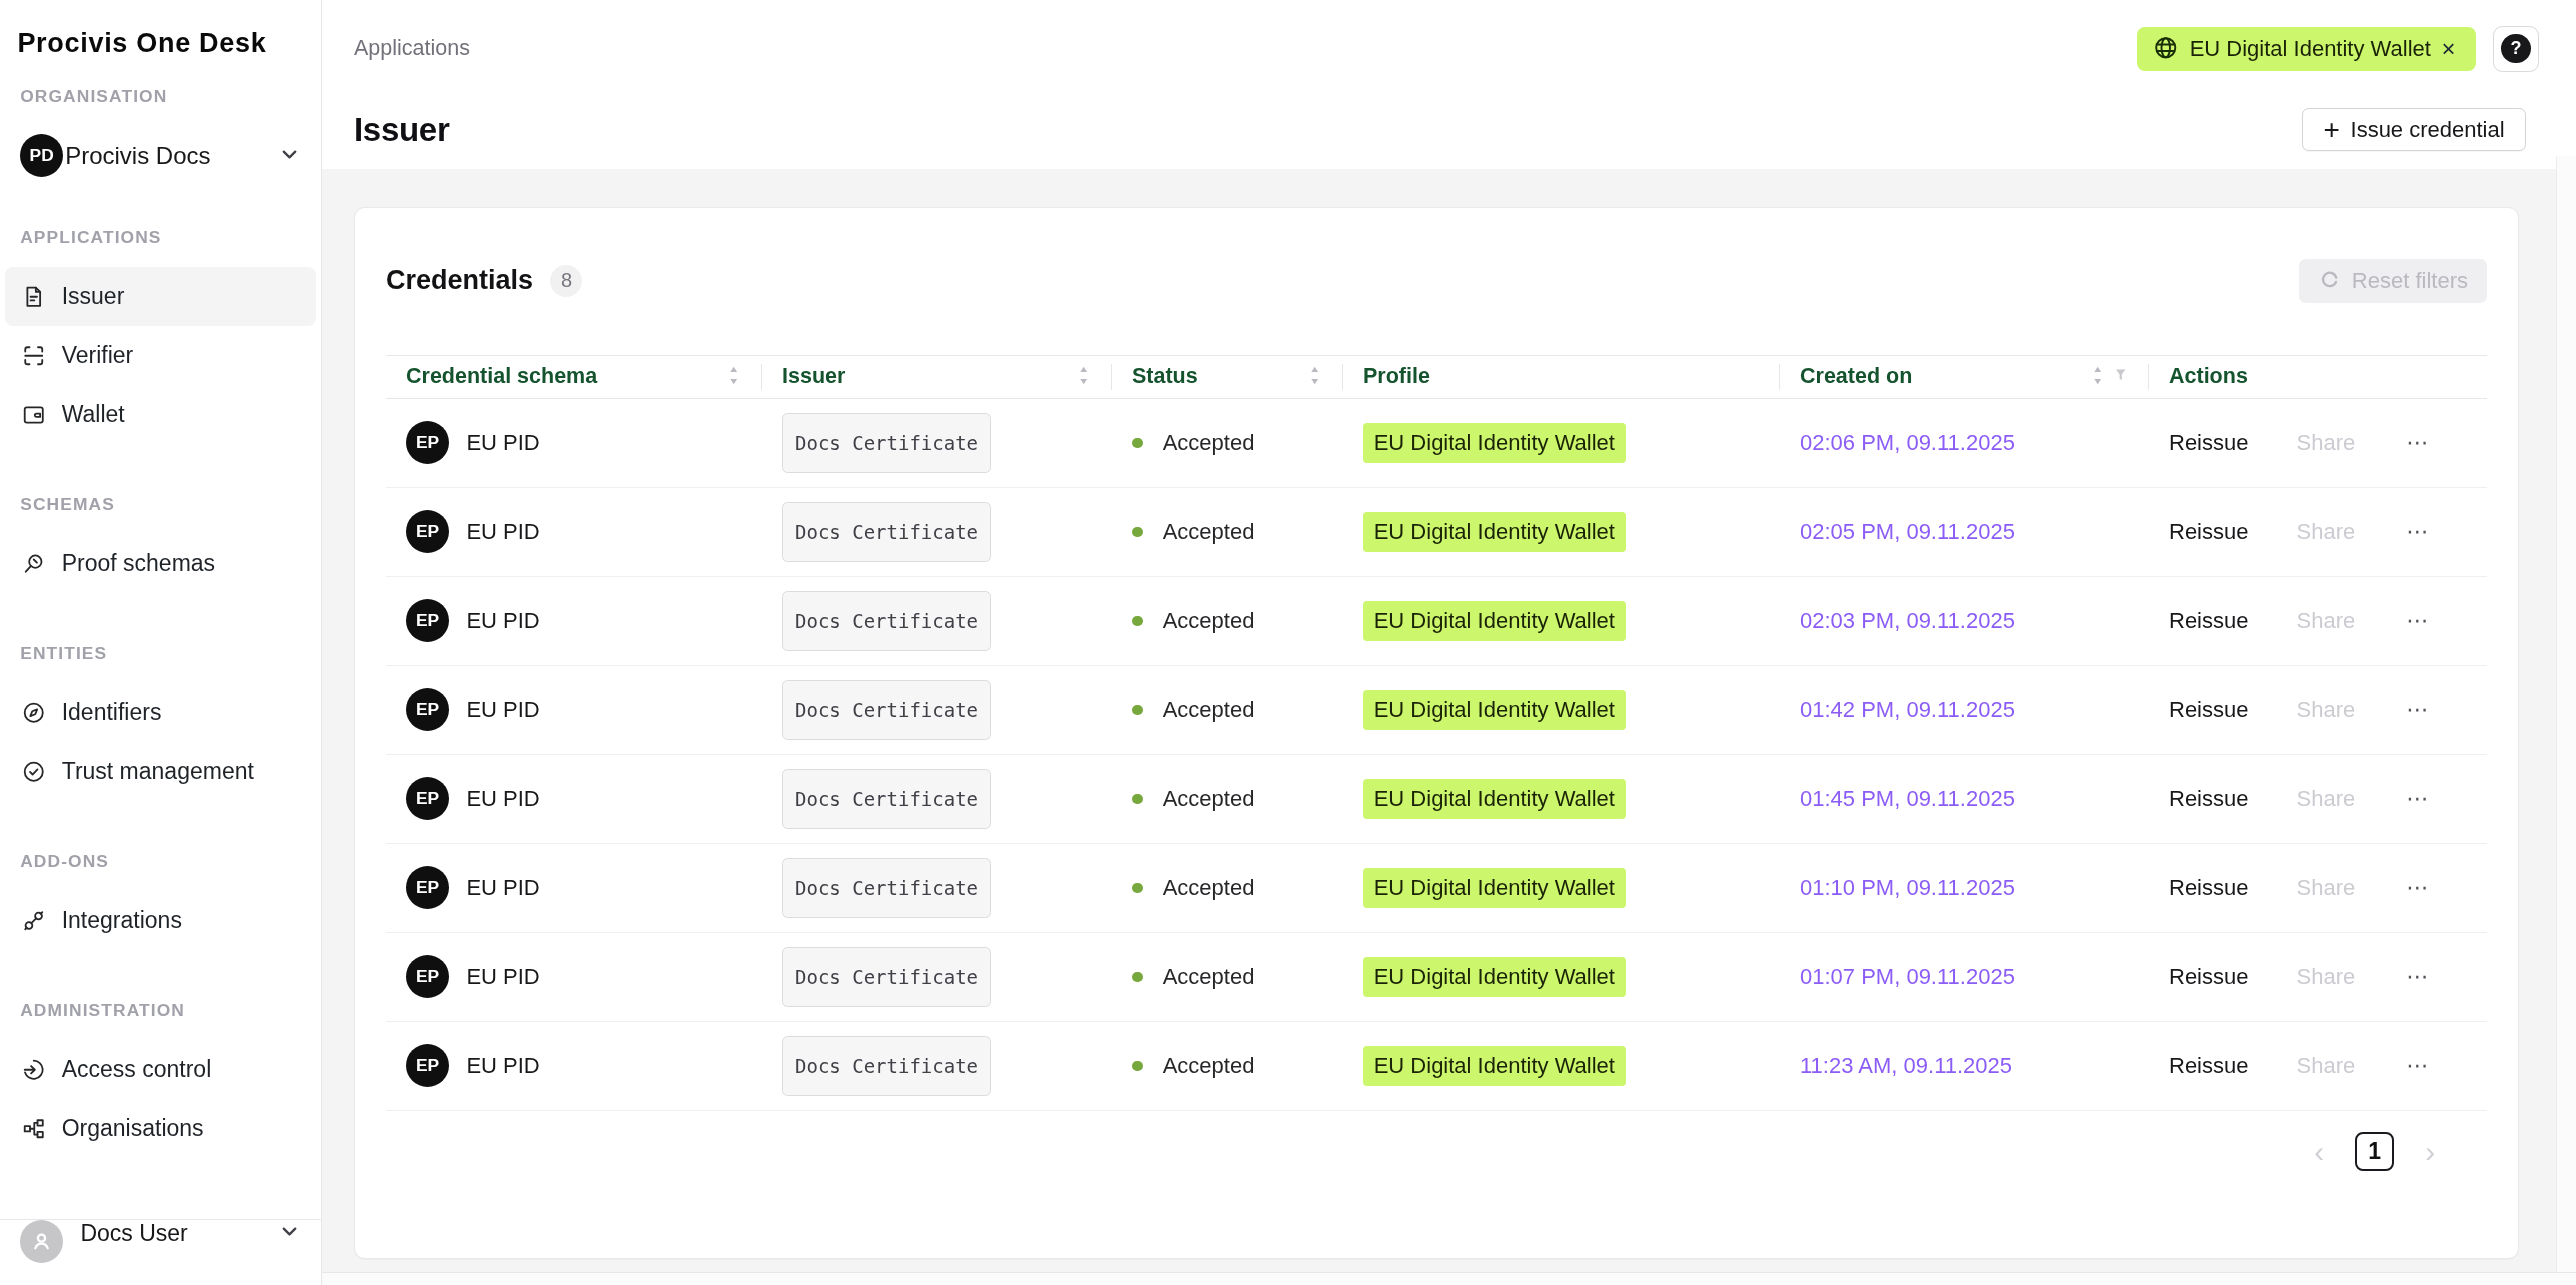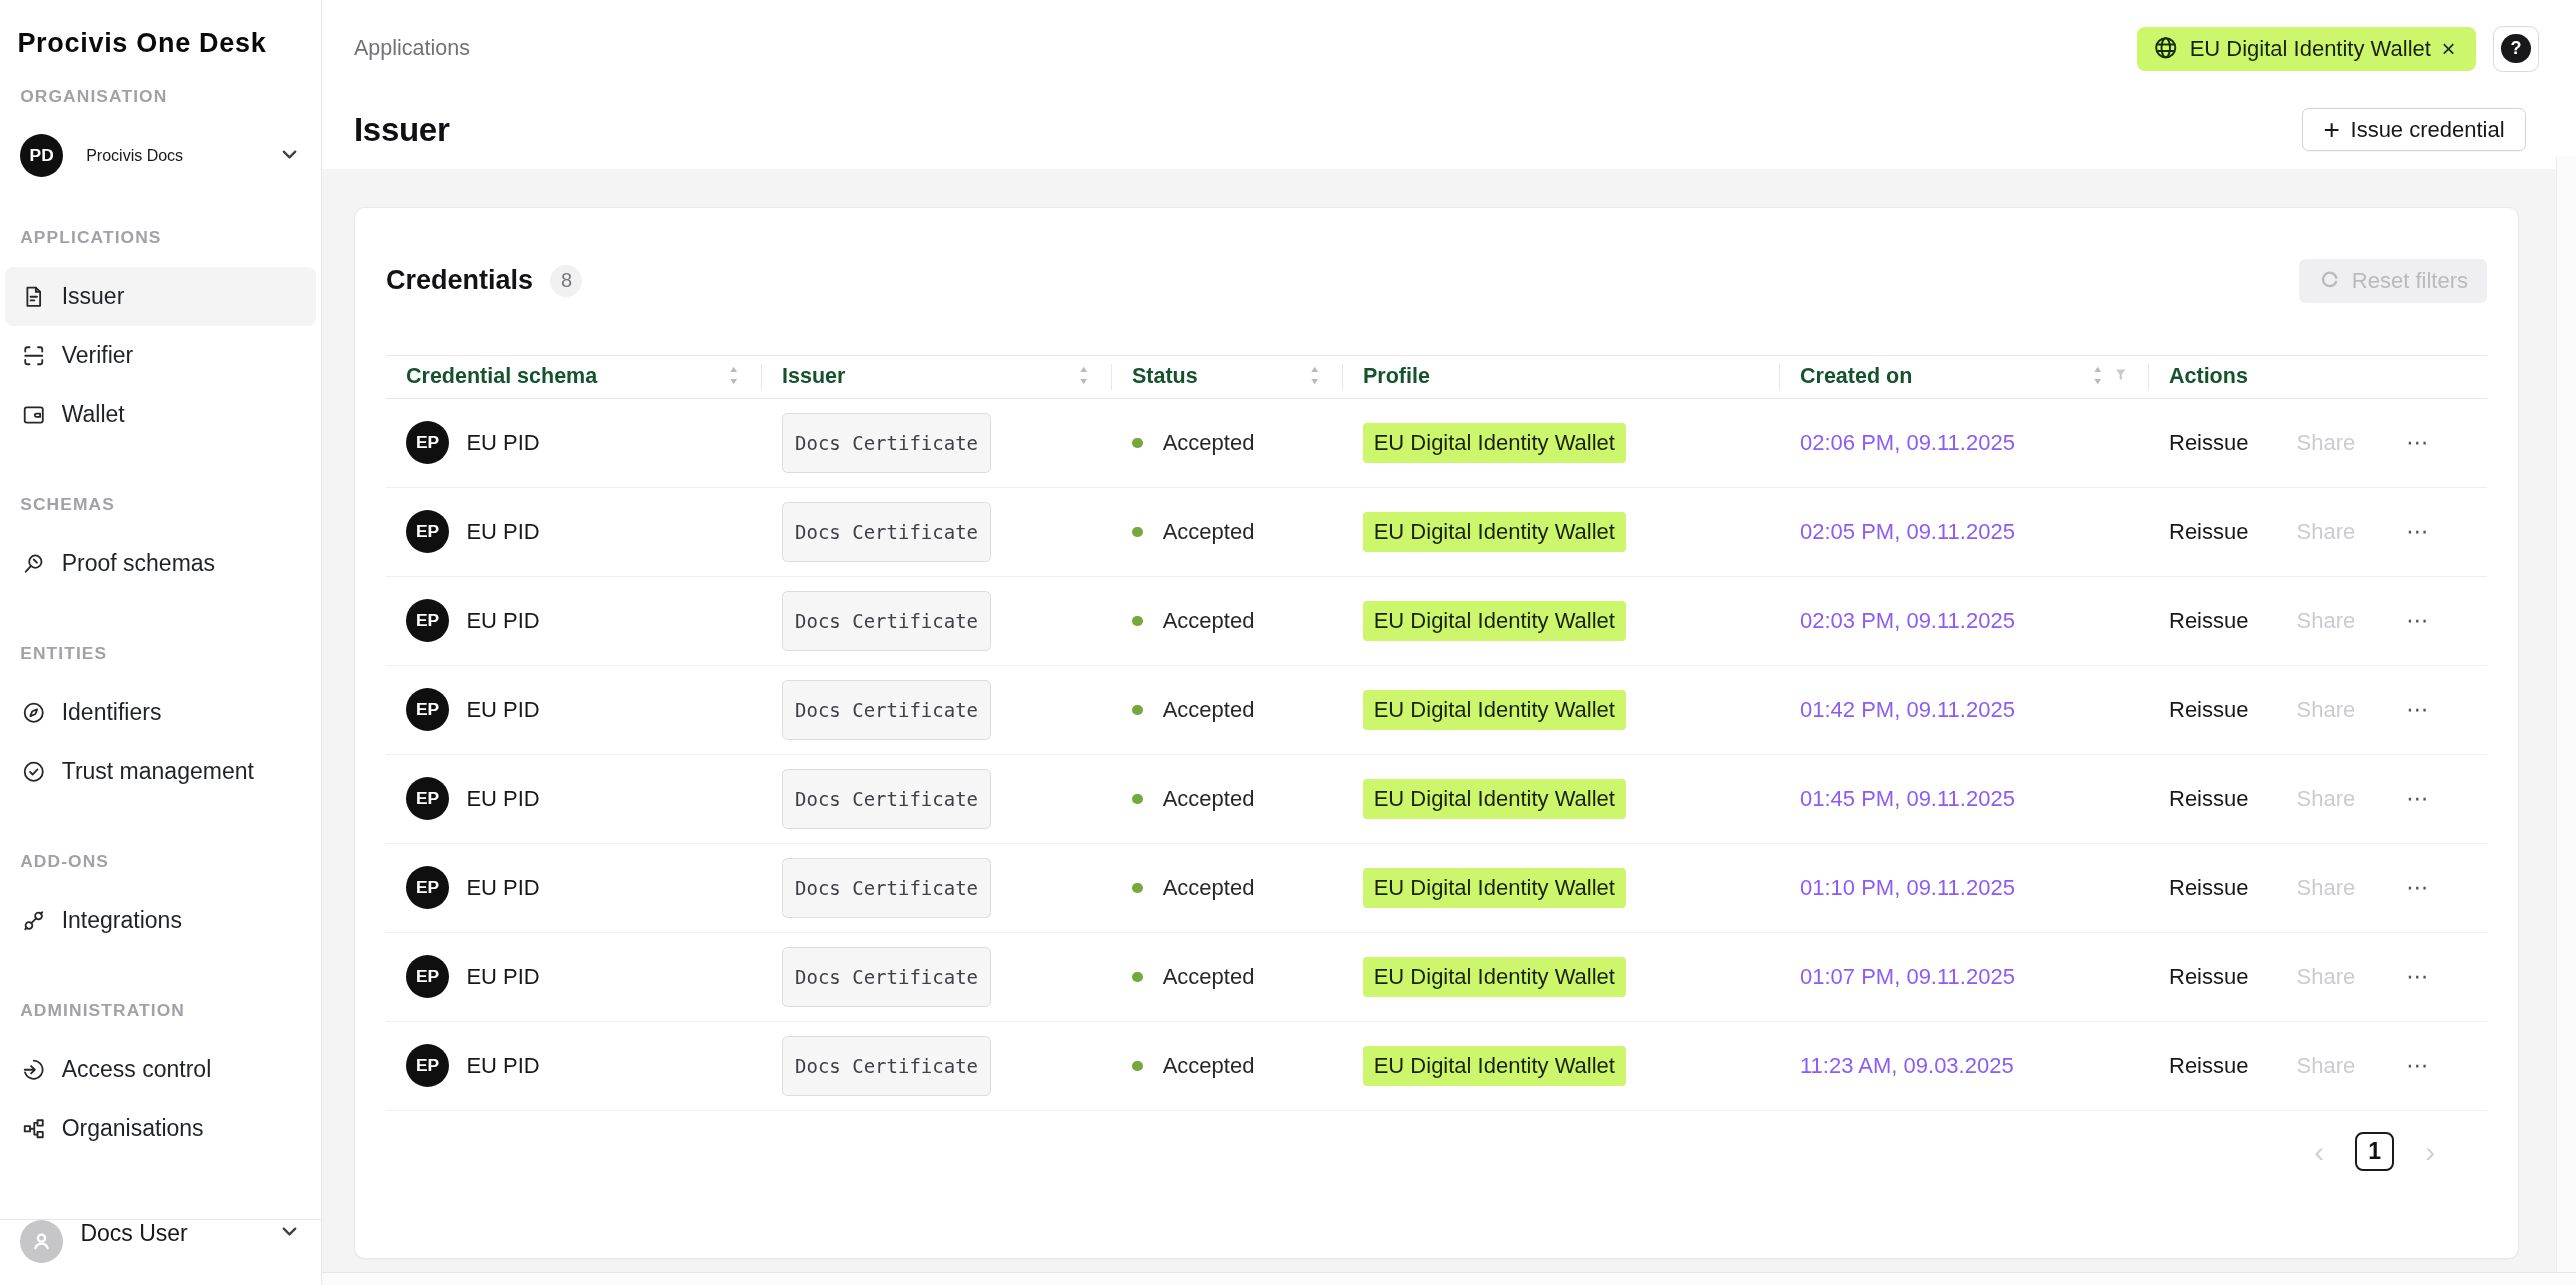"Procivis Docs" .org-name { font-size: 16px -> 24px; margin-left: 23px -> 2px }
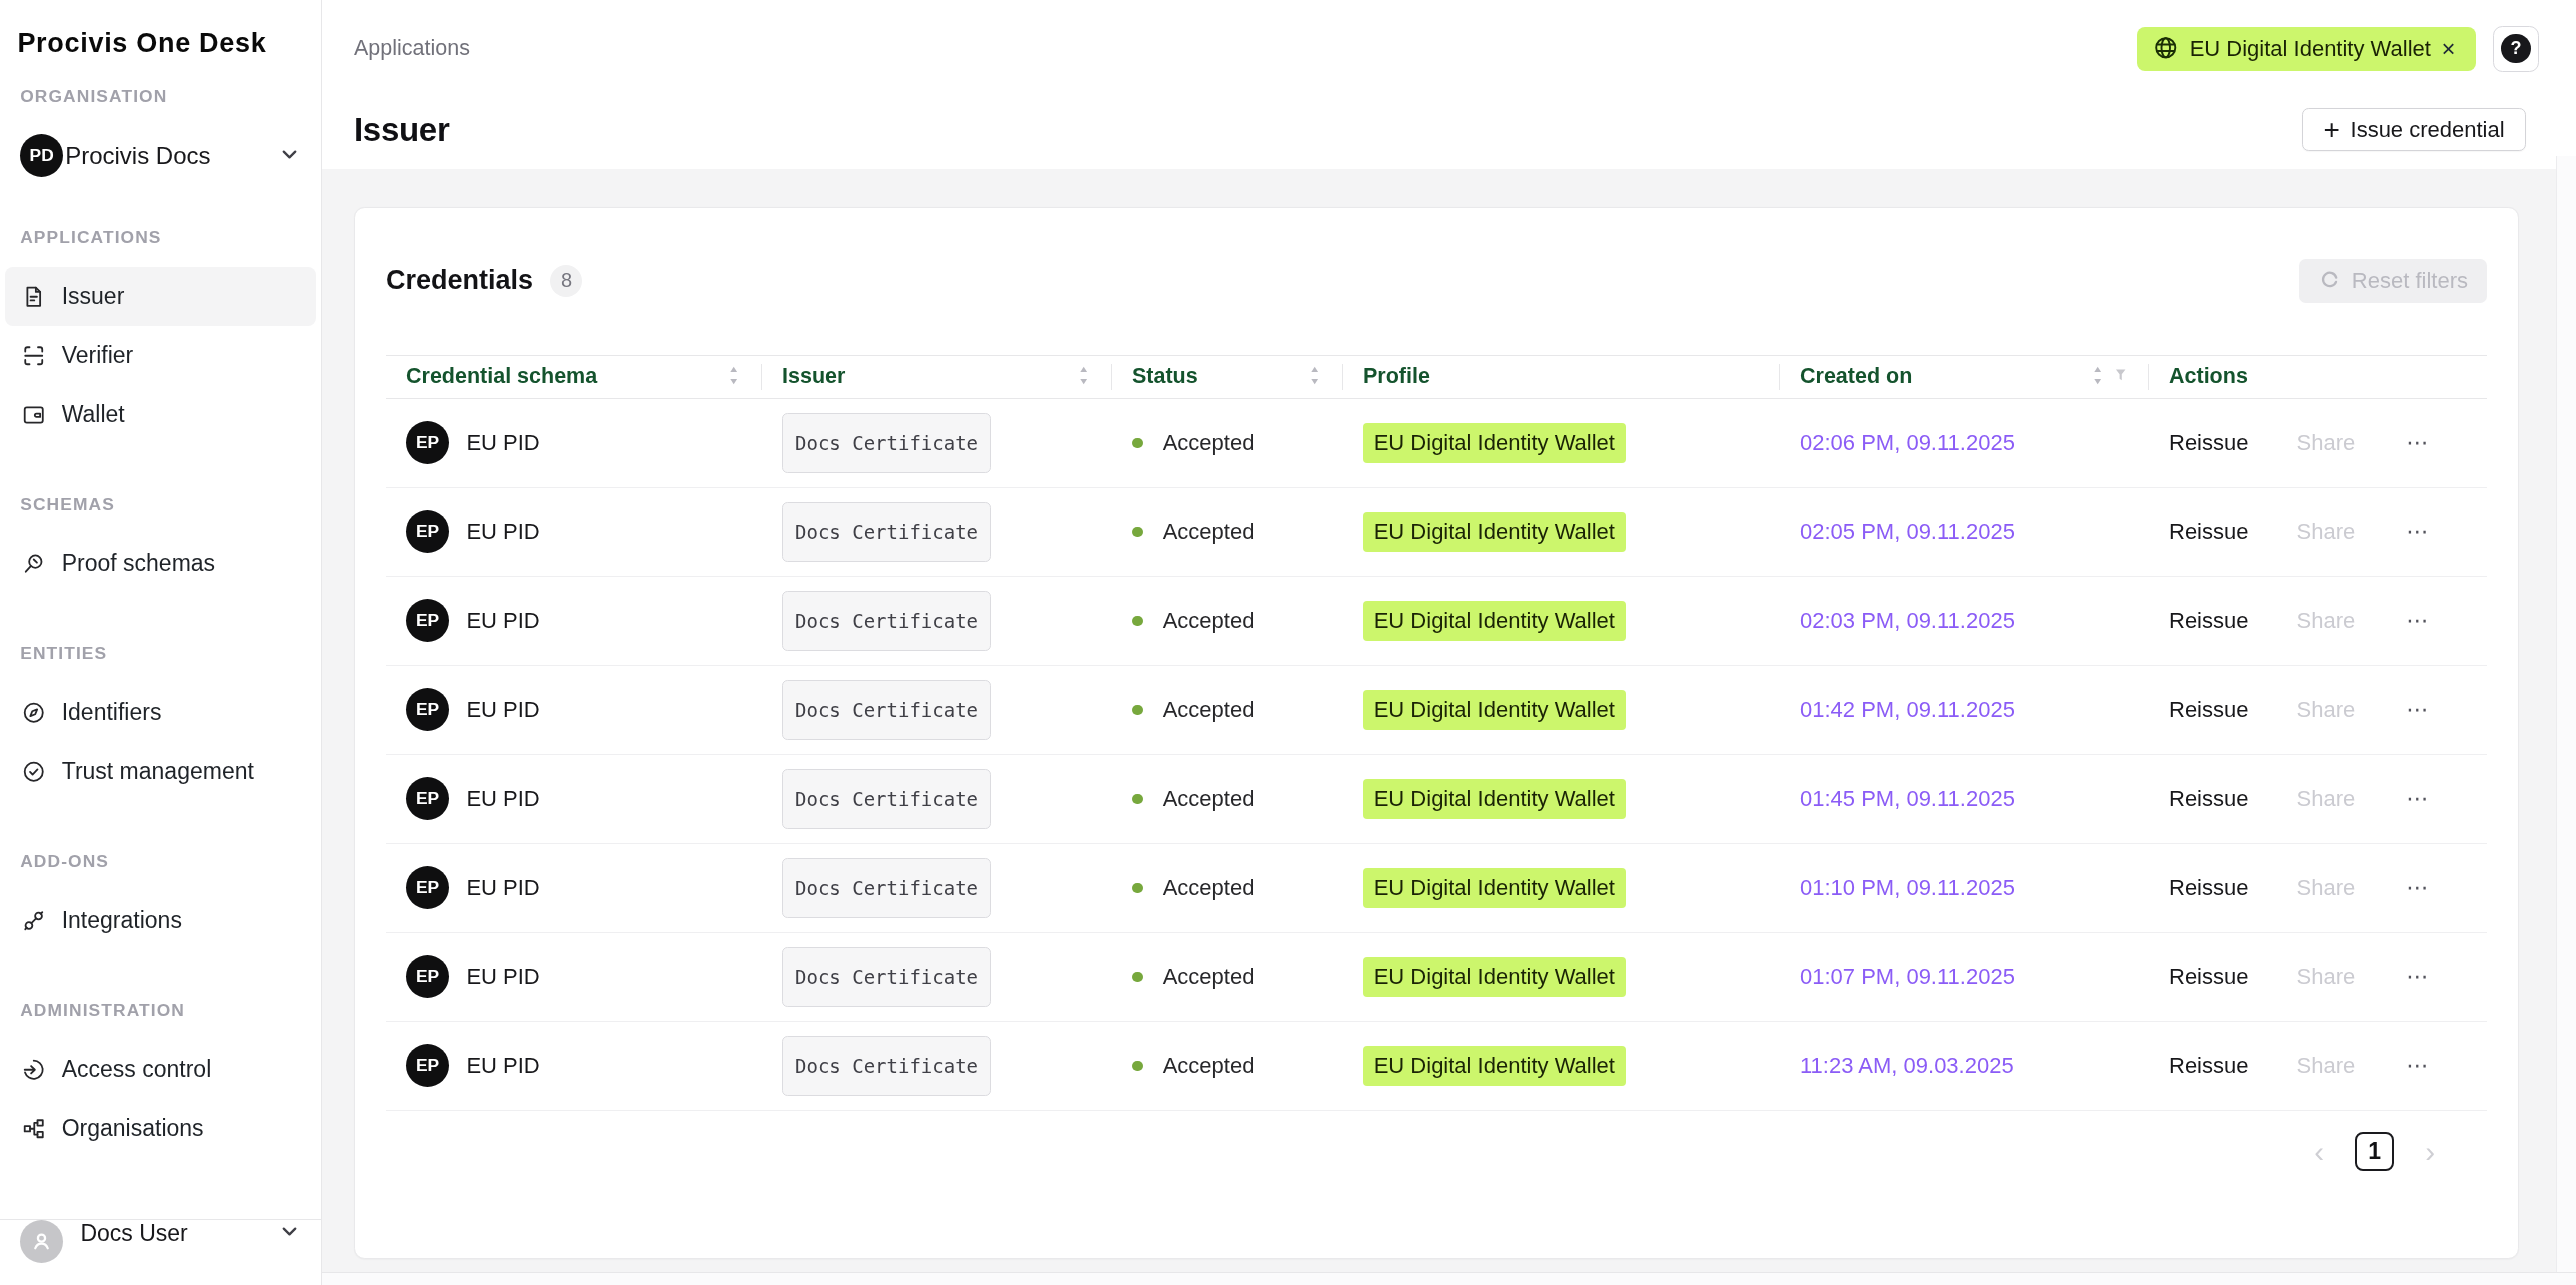"11:23 AM, 09.03.2025" span.created-text { text: 09.03.2025 -> 09.11.2025 }
